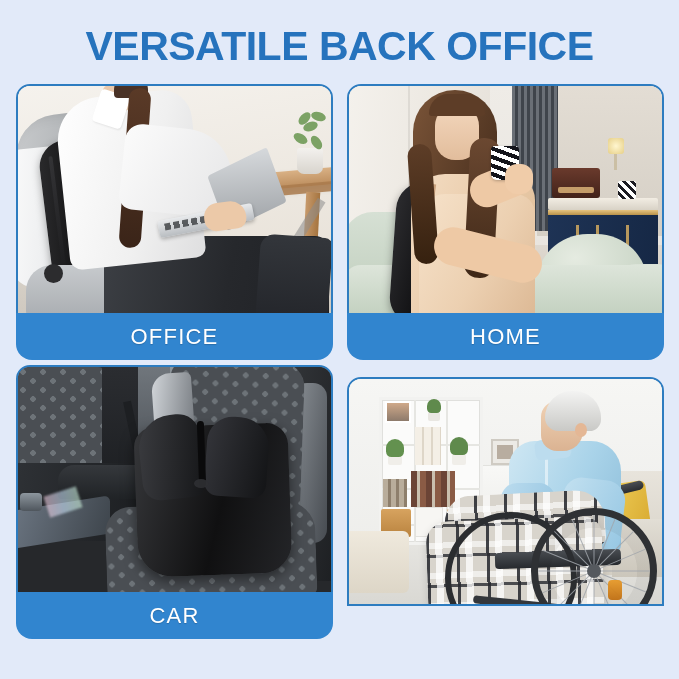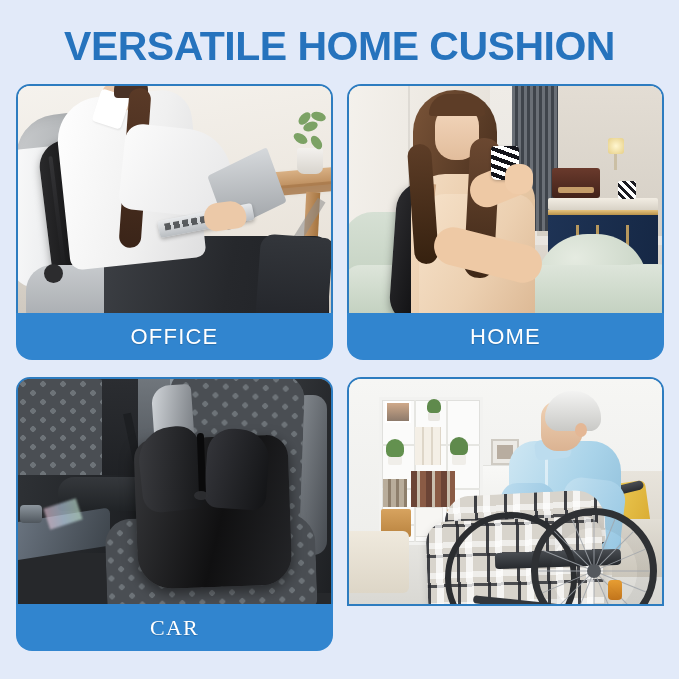"VERSATILE HOME CUSHION" h1 { text: HOME CUSHION -> BACK OFFICE }
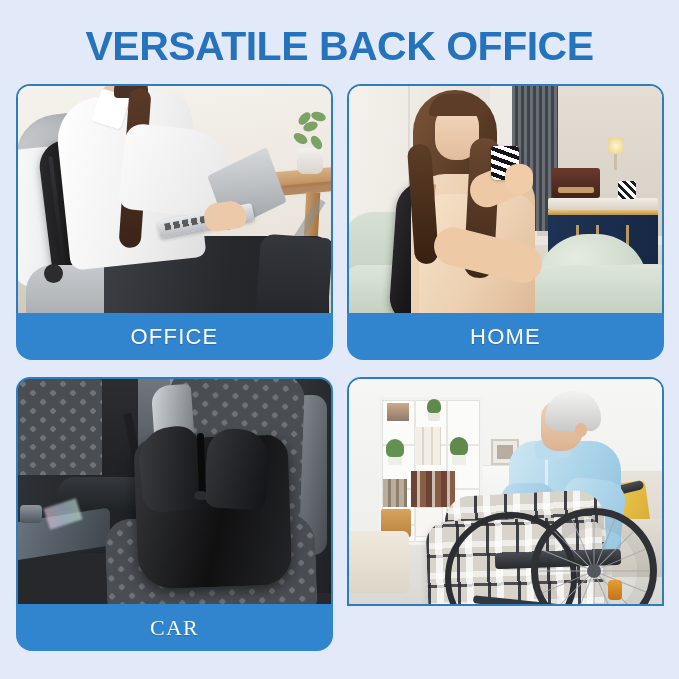"CAR" .card.c2 { font-family: Liberation Serif, serif -> none; top: 377px -> 365px }
